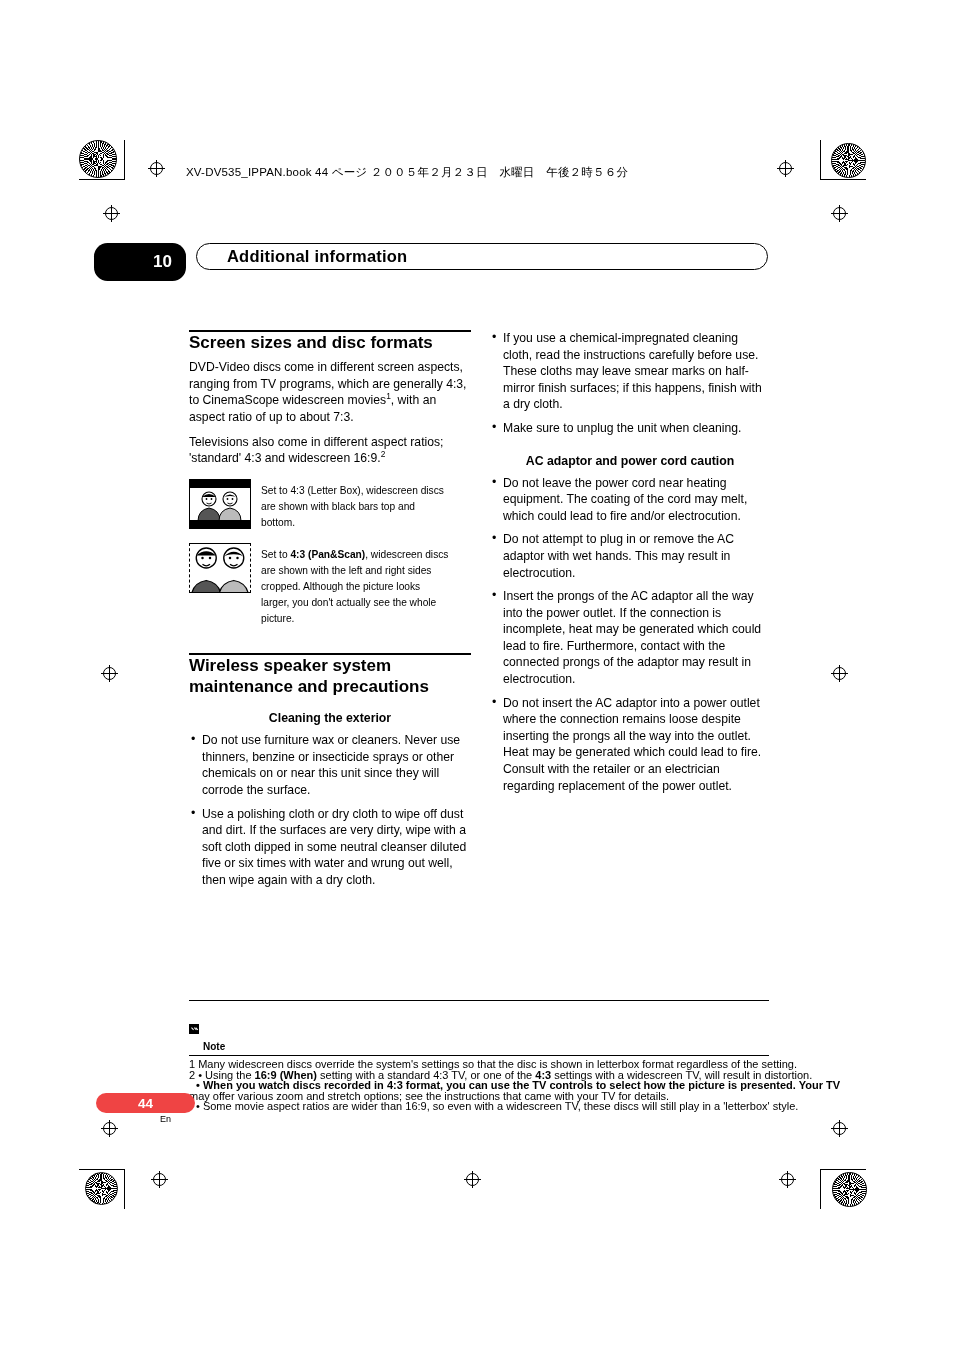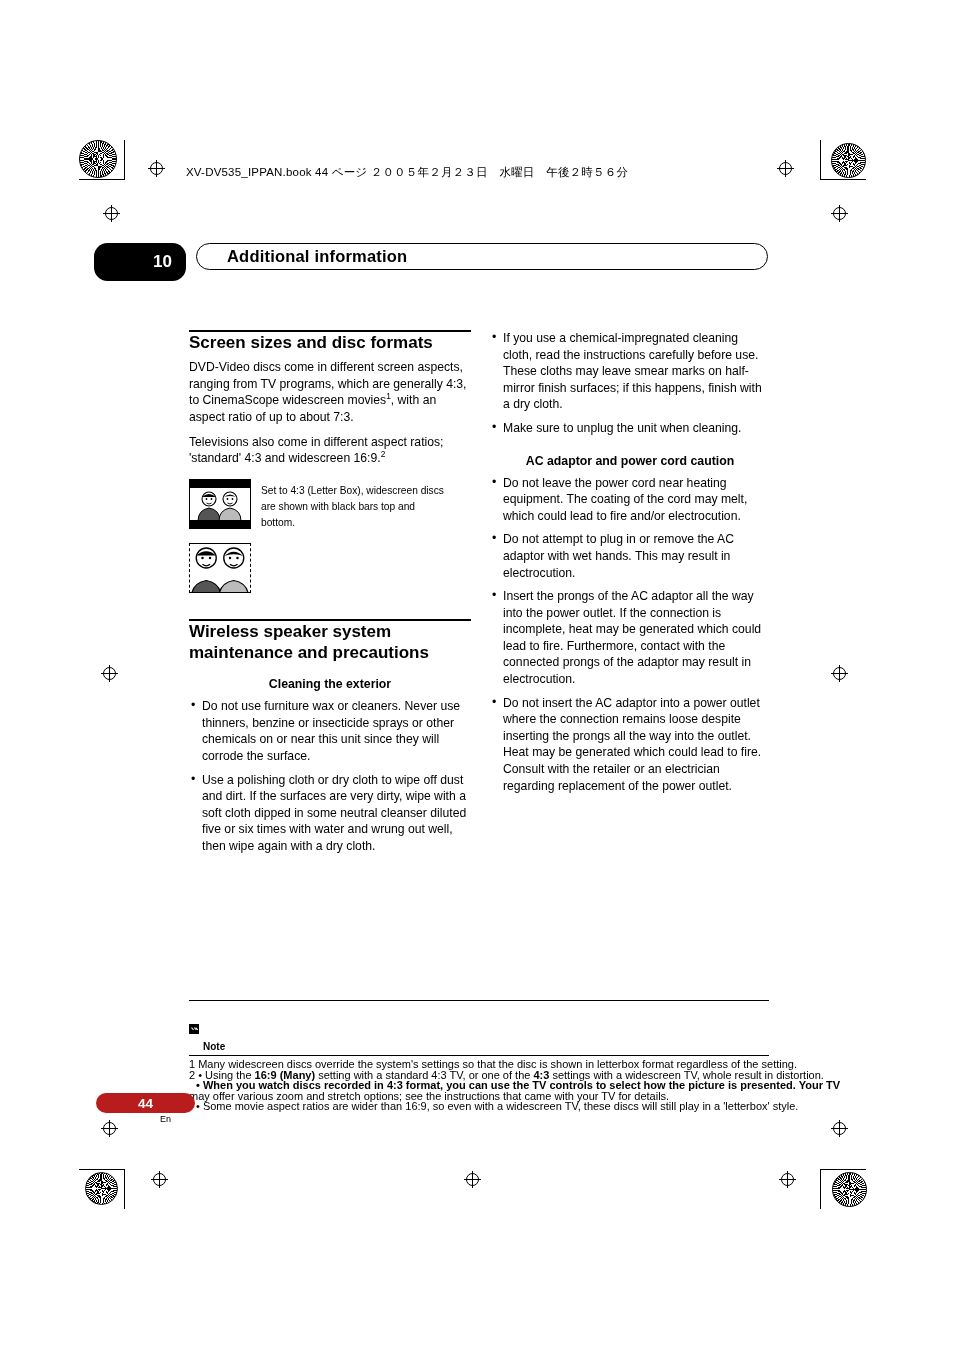"Set to 4:3 (Pan&Scan), widescreen" div.fig-caption { html: none -> <div><span>Set to </span><b>4:3 (Pan&amp;Scan)</b><span>, widescreen discs are shown with the left and right sides cropped. Although the picture looks larger, you don't actually see the whole picture.</span></div> }
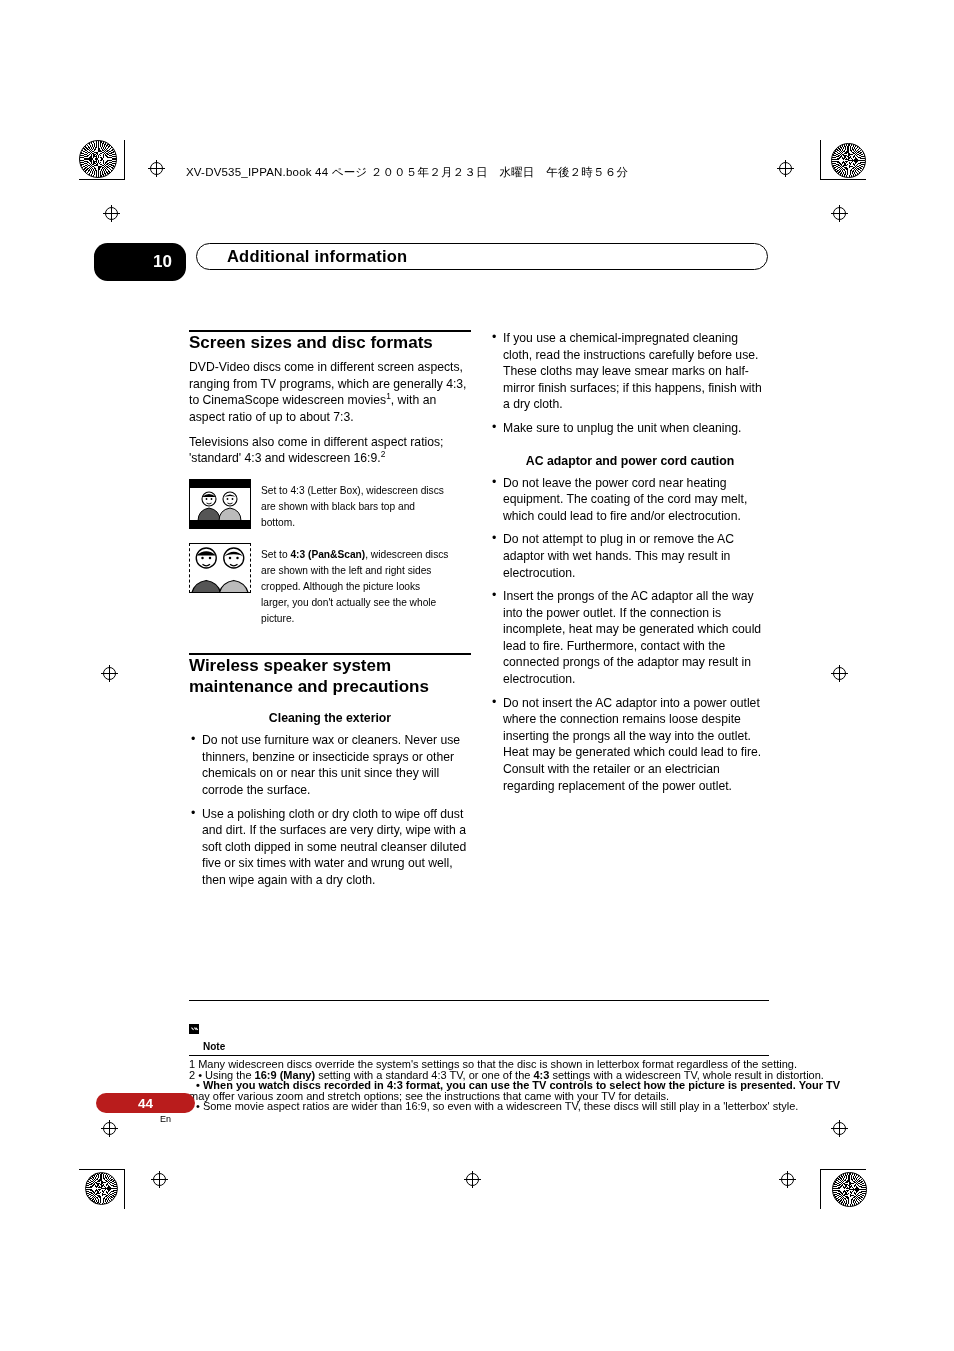"16:9 (Many)" b { text: Many -> When }
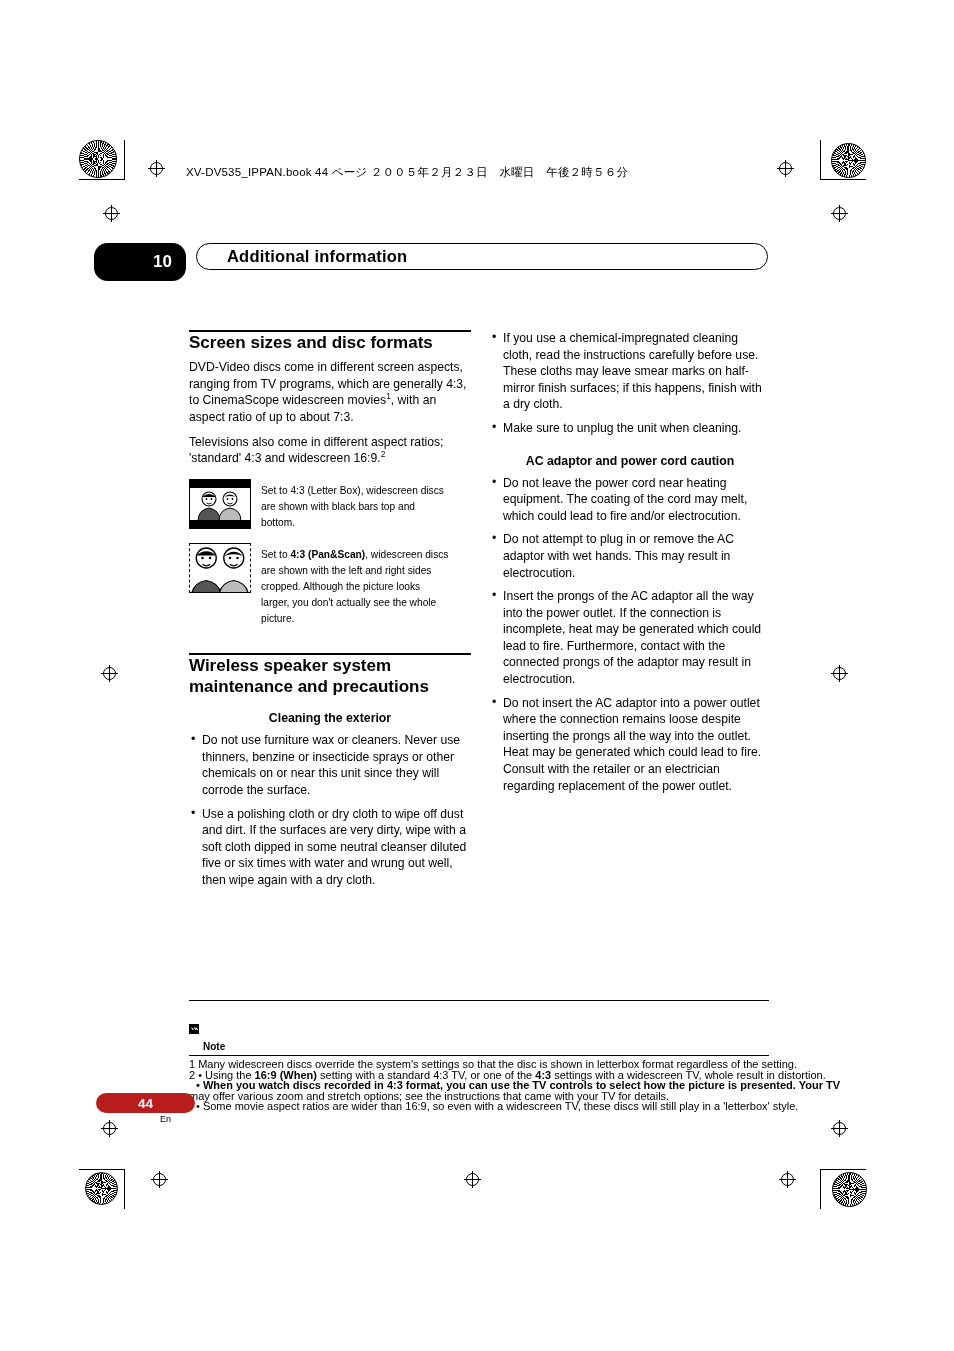"settings with a widescreen TV," span { text: whole -> will }
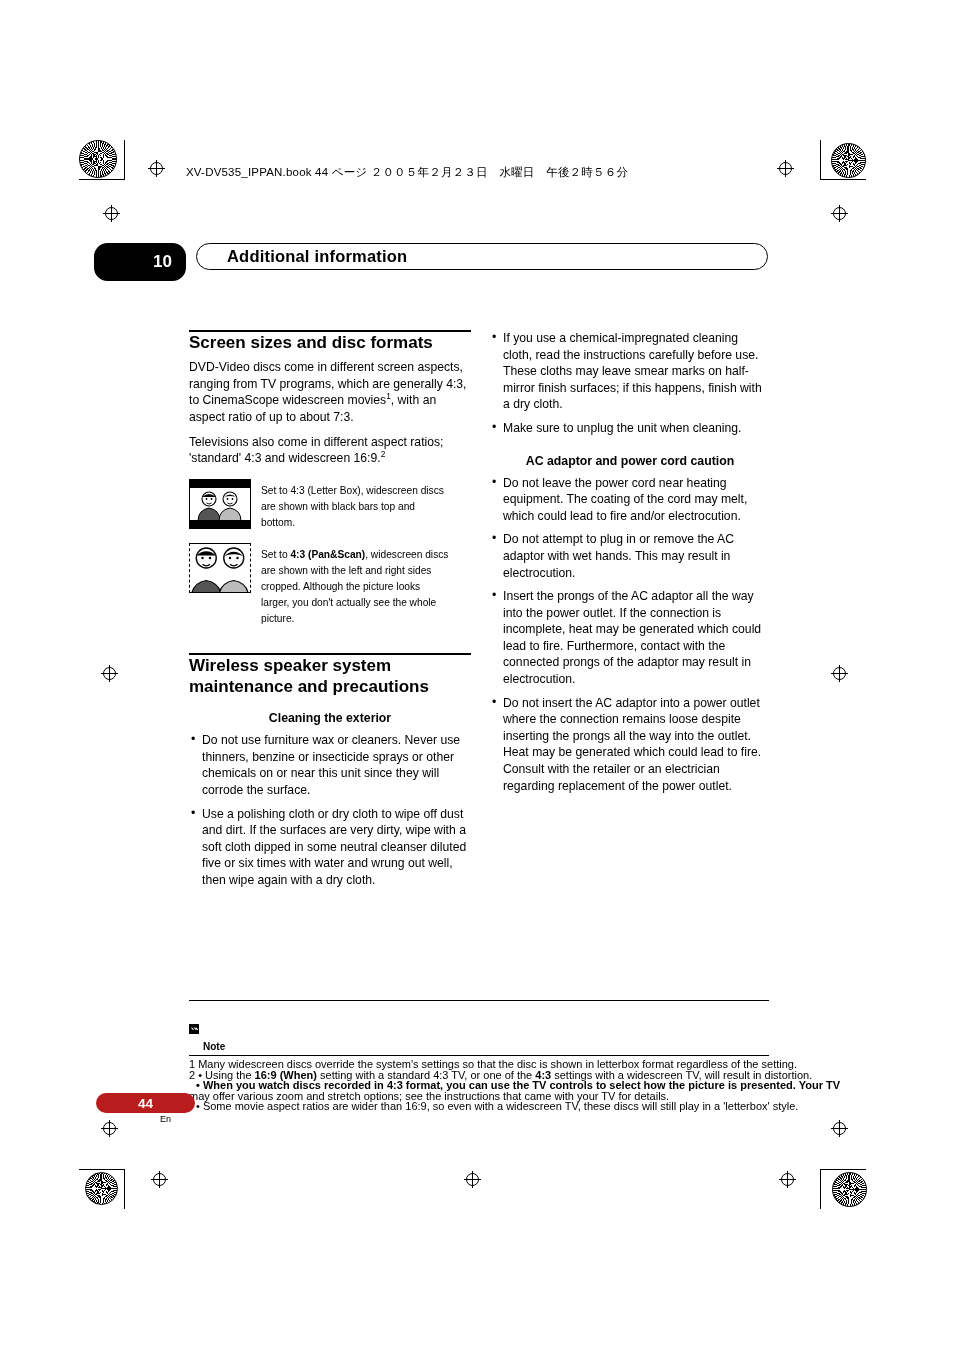"44" .pagenum-pill { background: #b91c1c -> #ef4444 }
